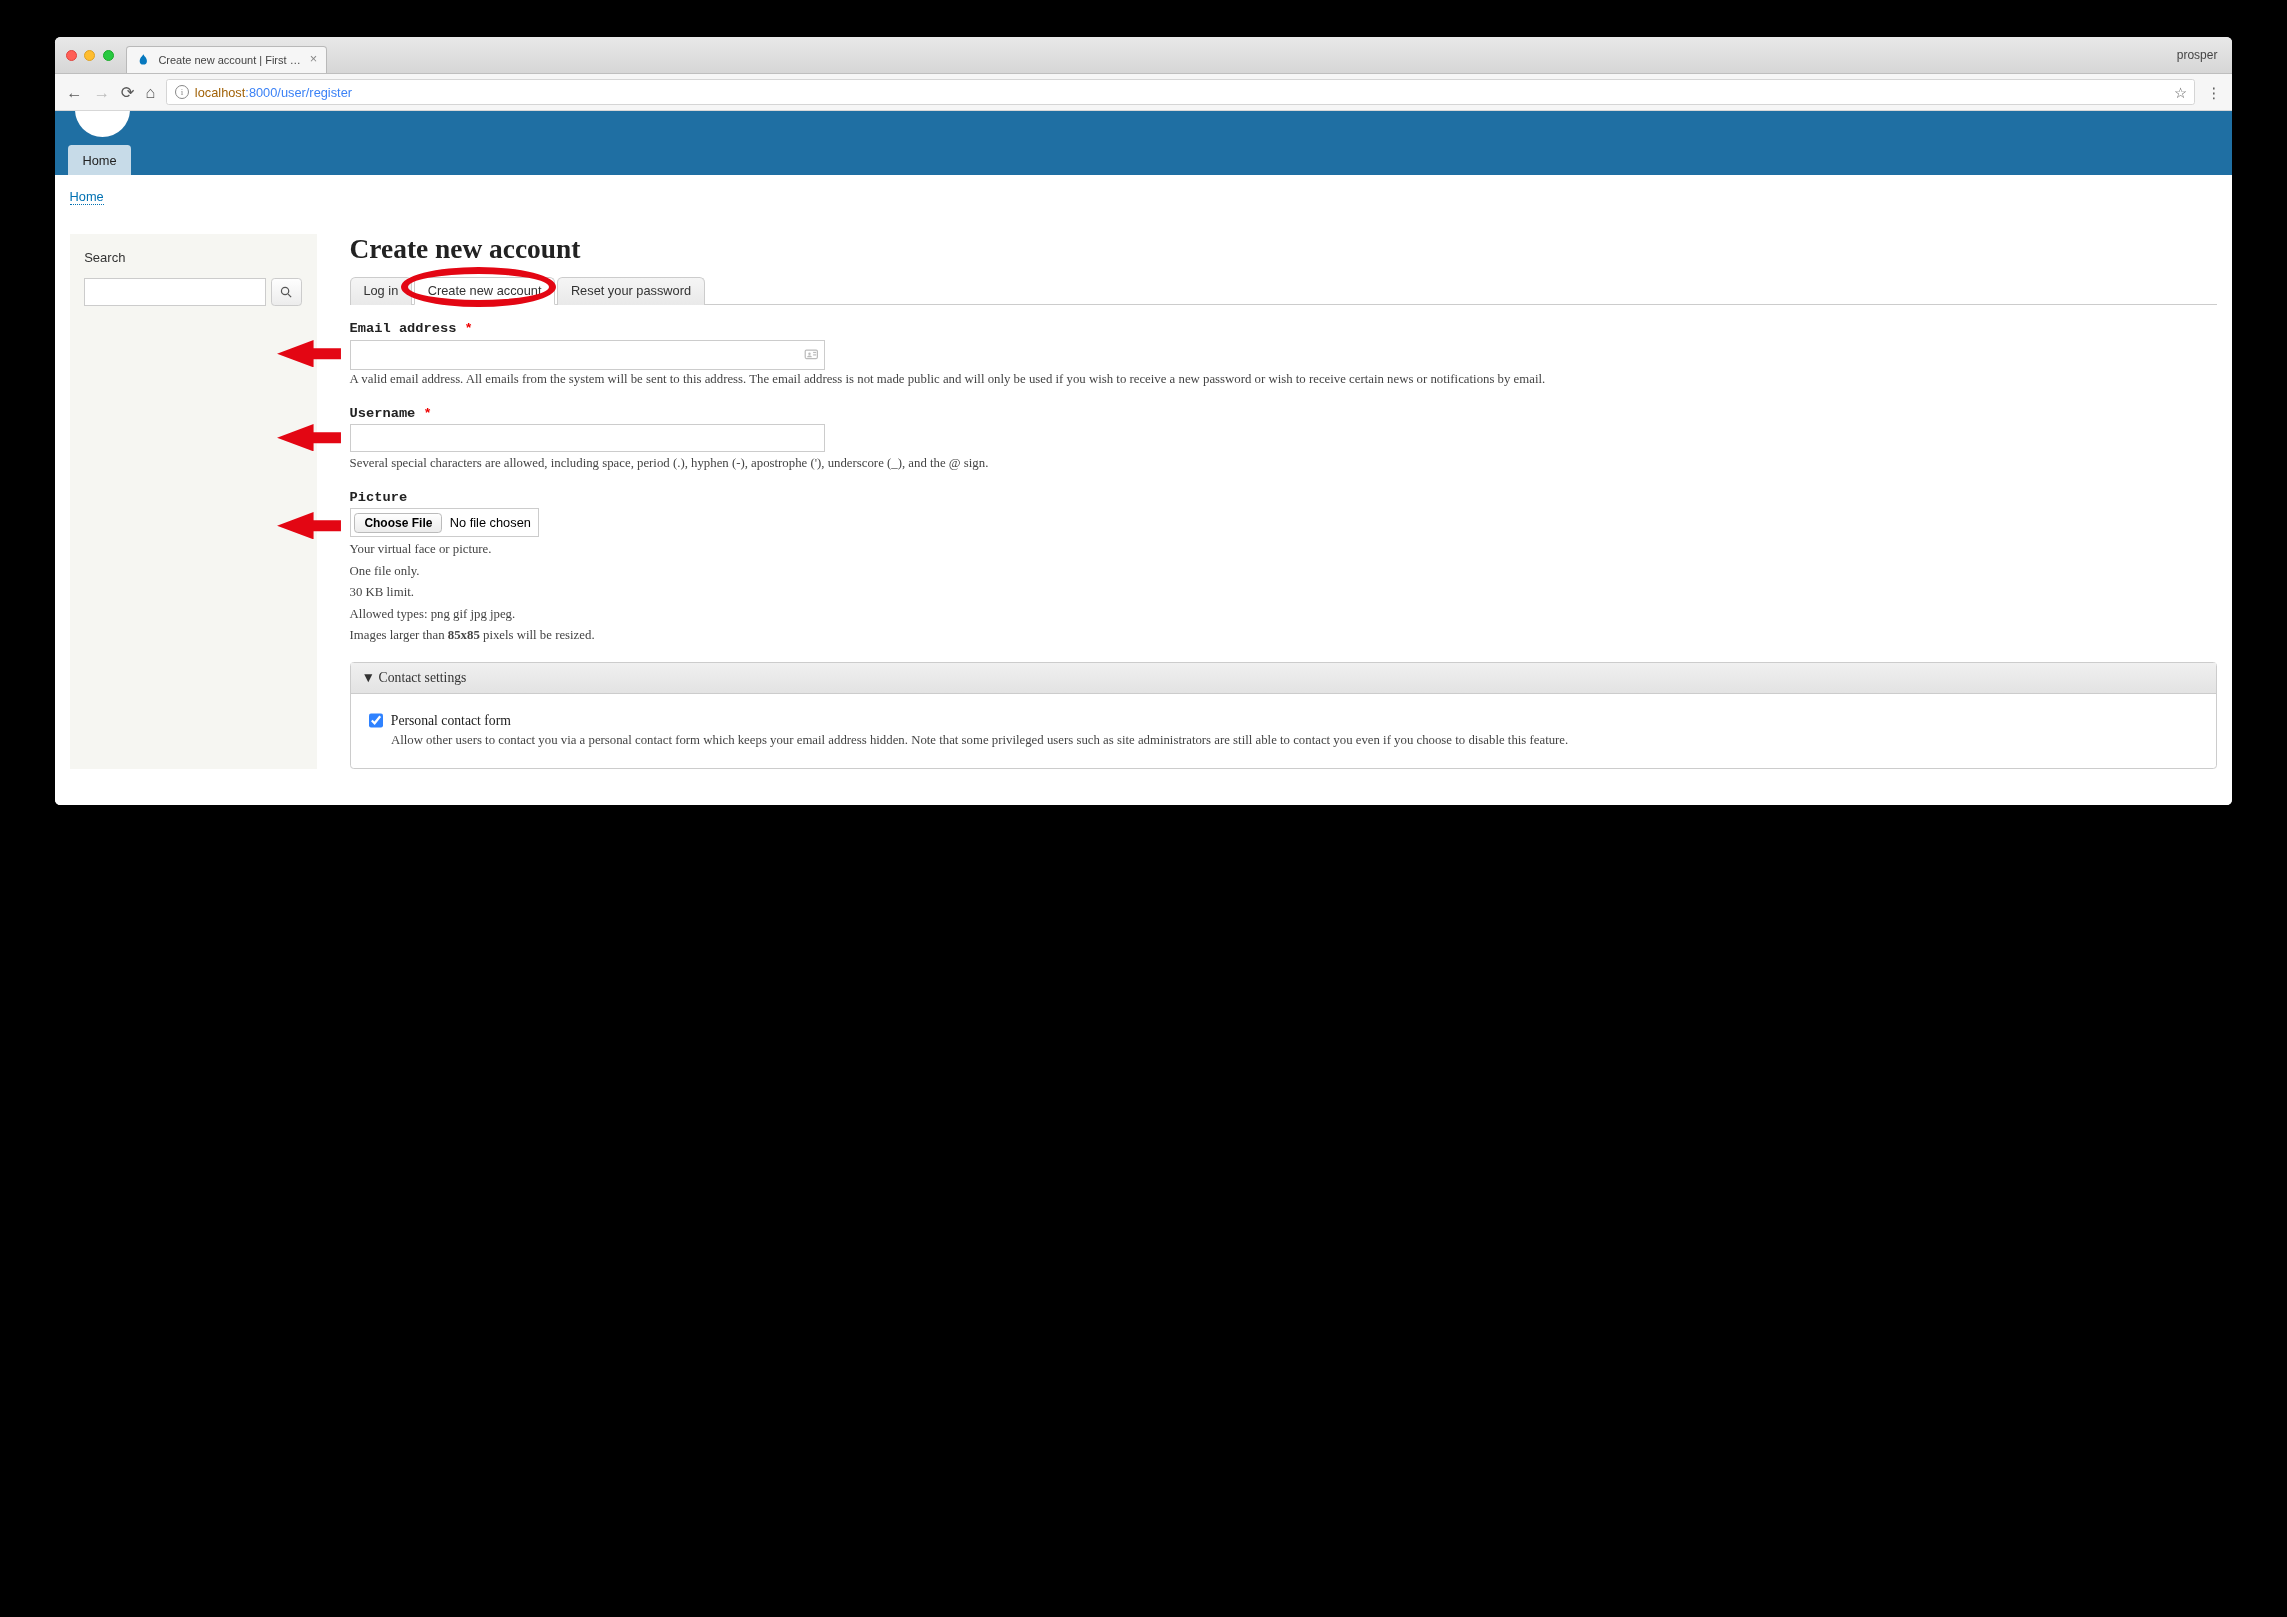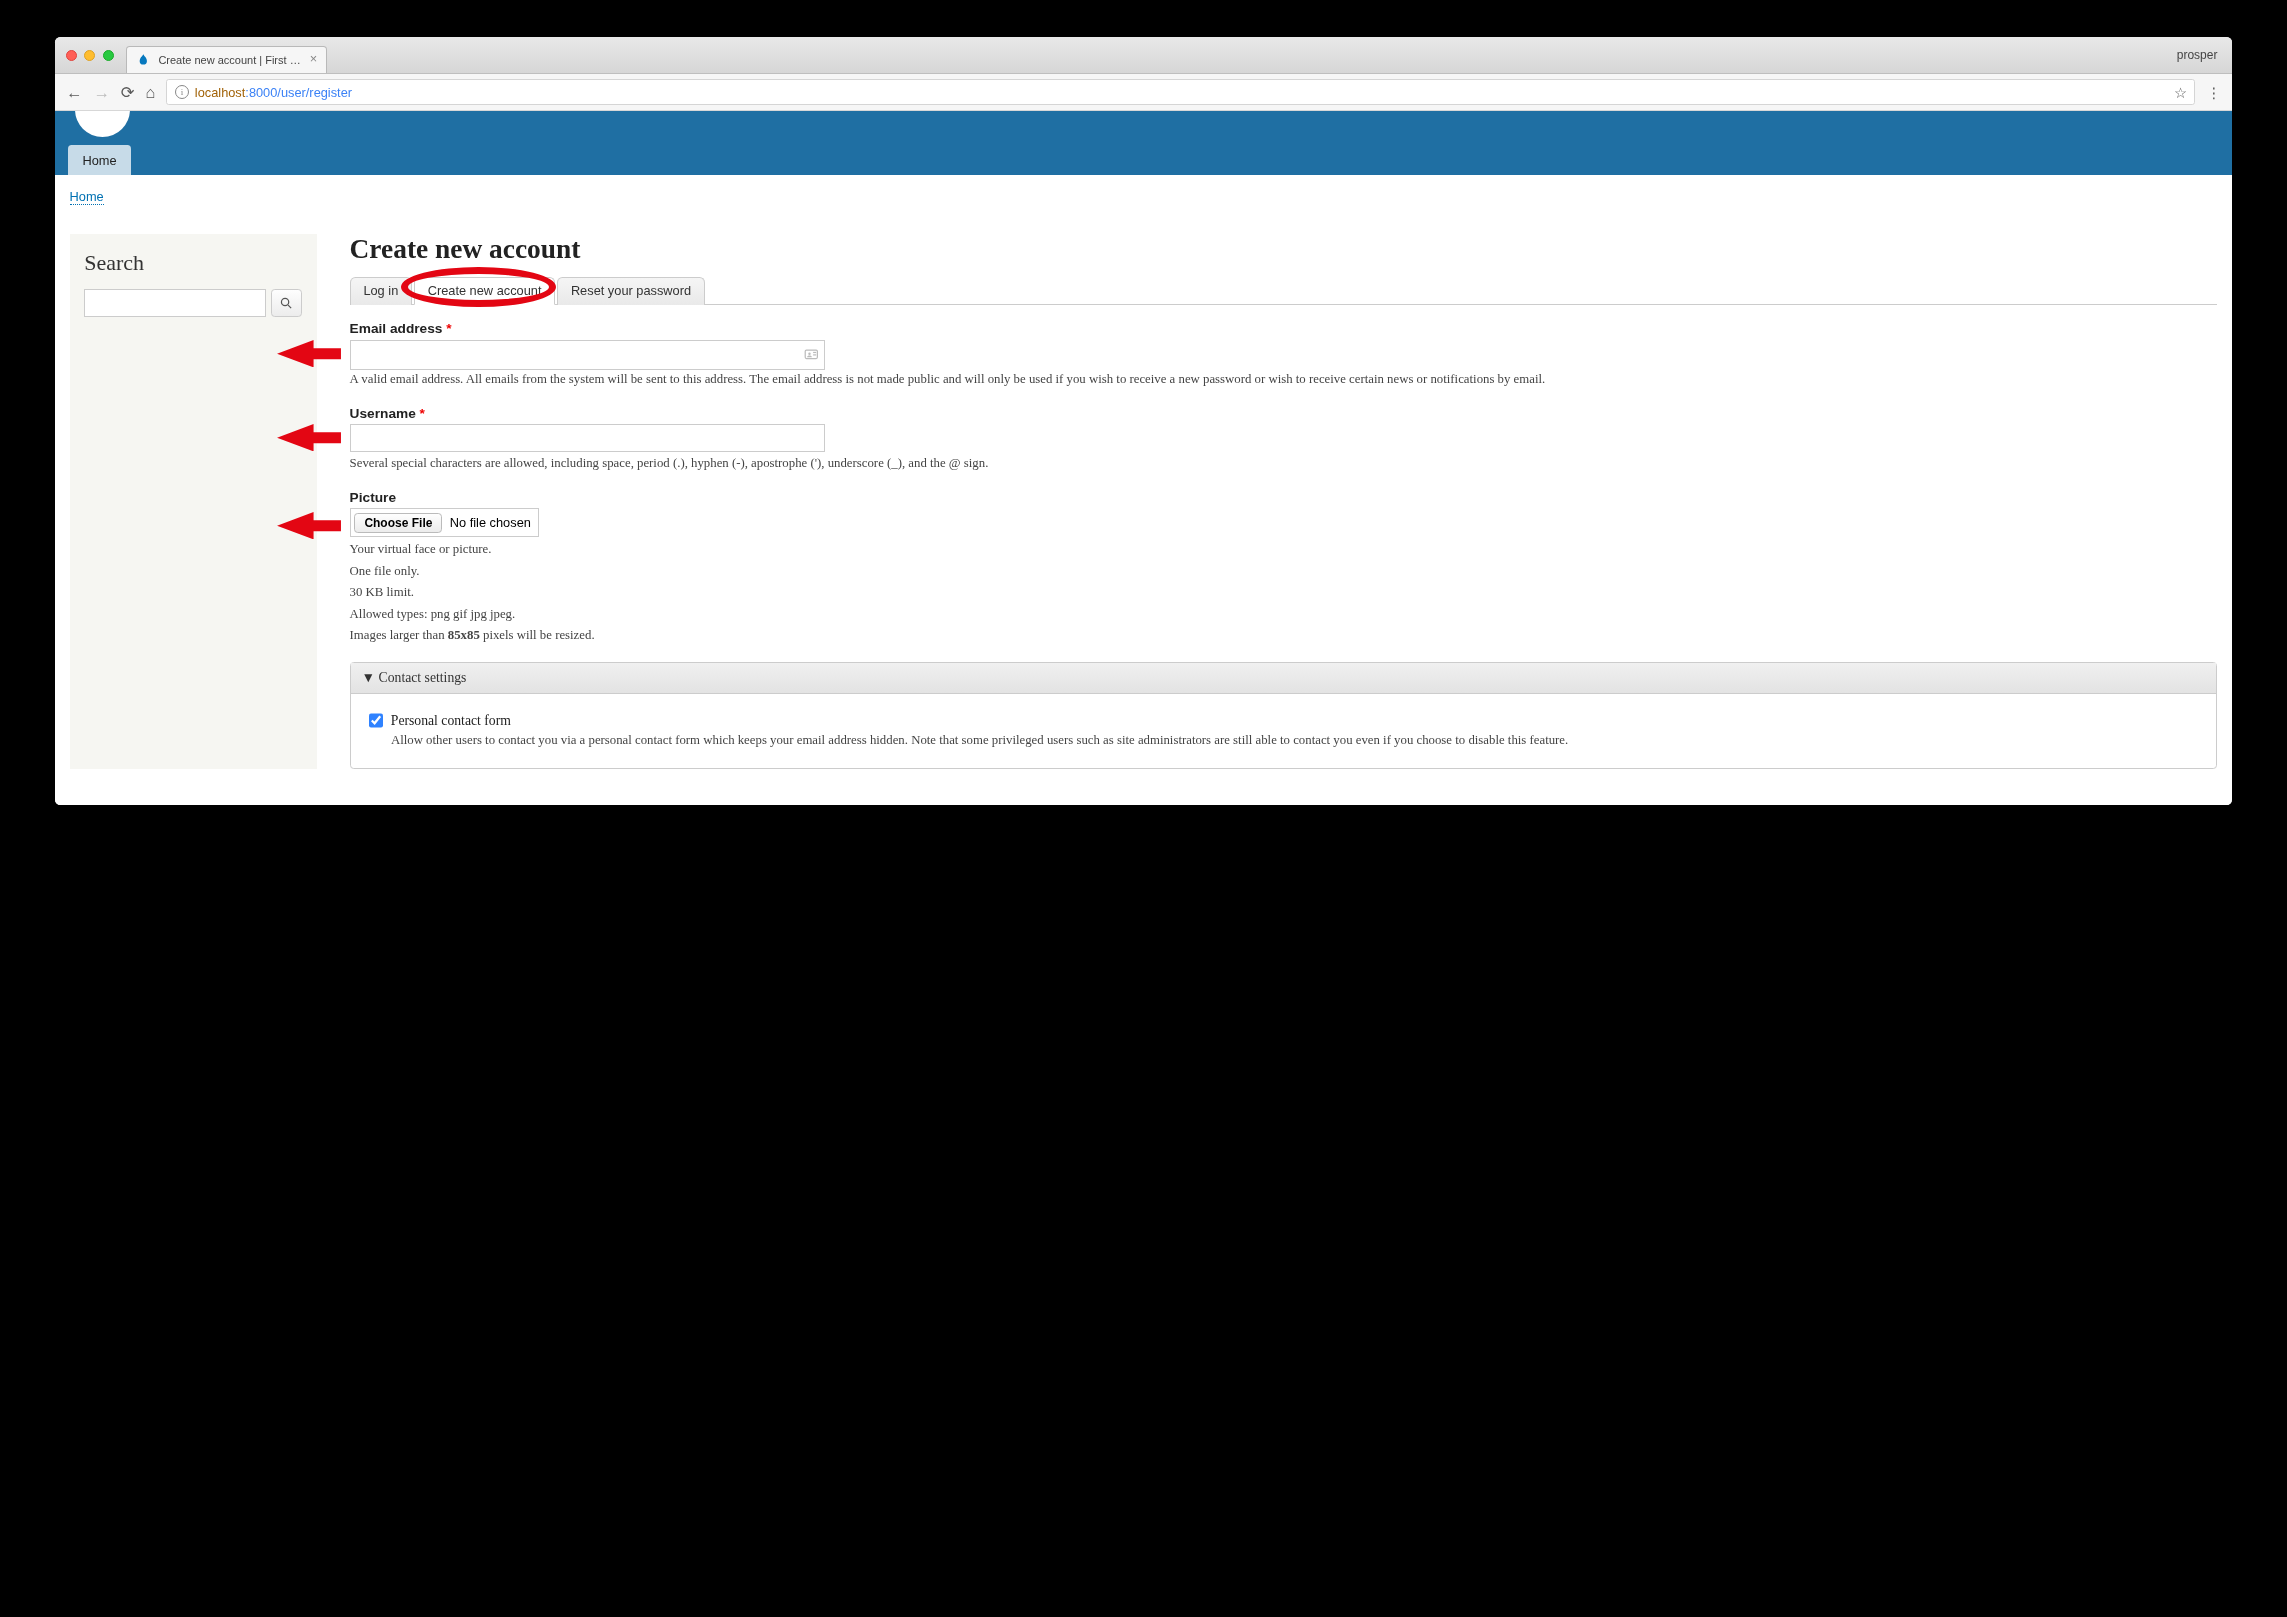"Search" .sidebar-title { font-family: Liberation Serif, serif -> Liberation Sans, sans-serif; font-size: 22px -> 13px }
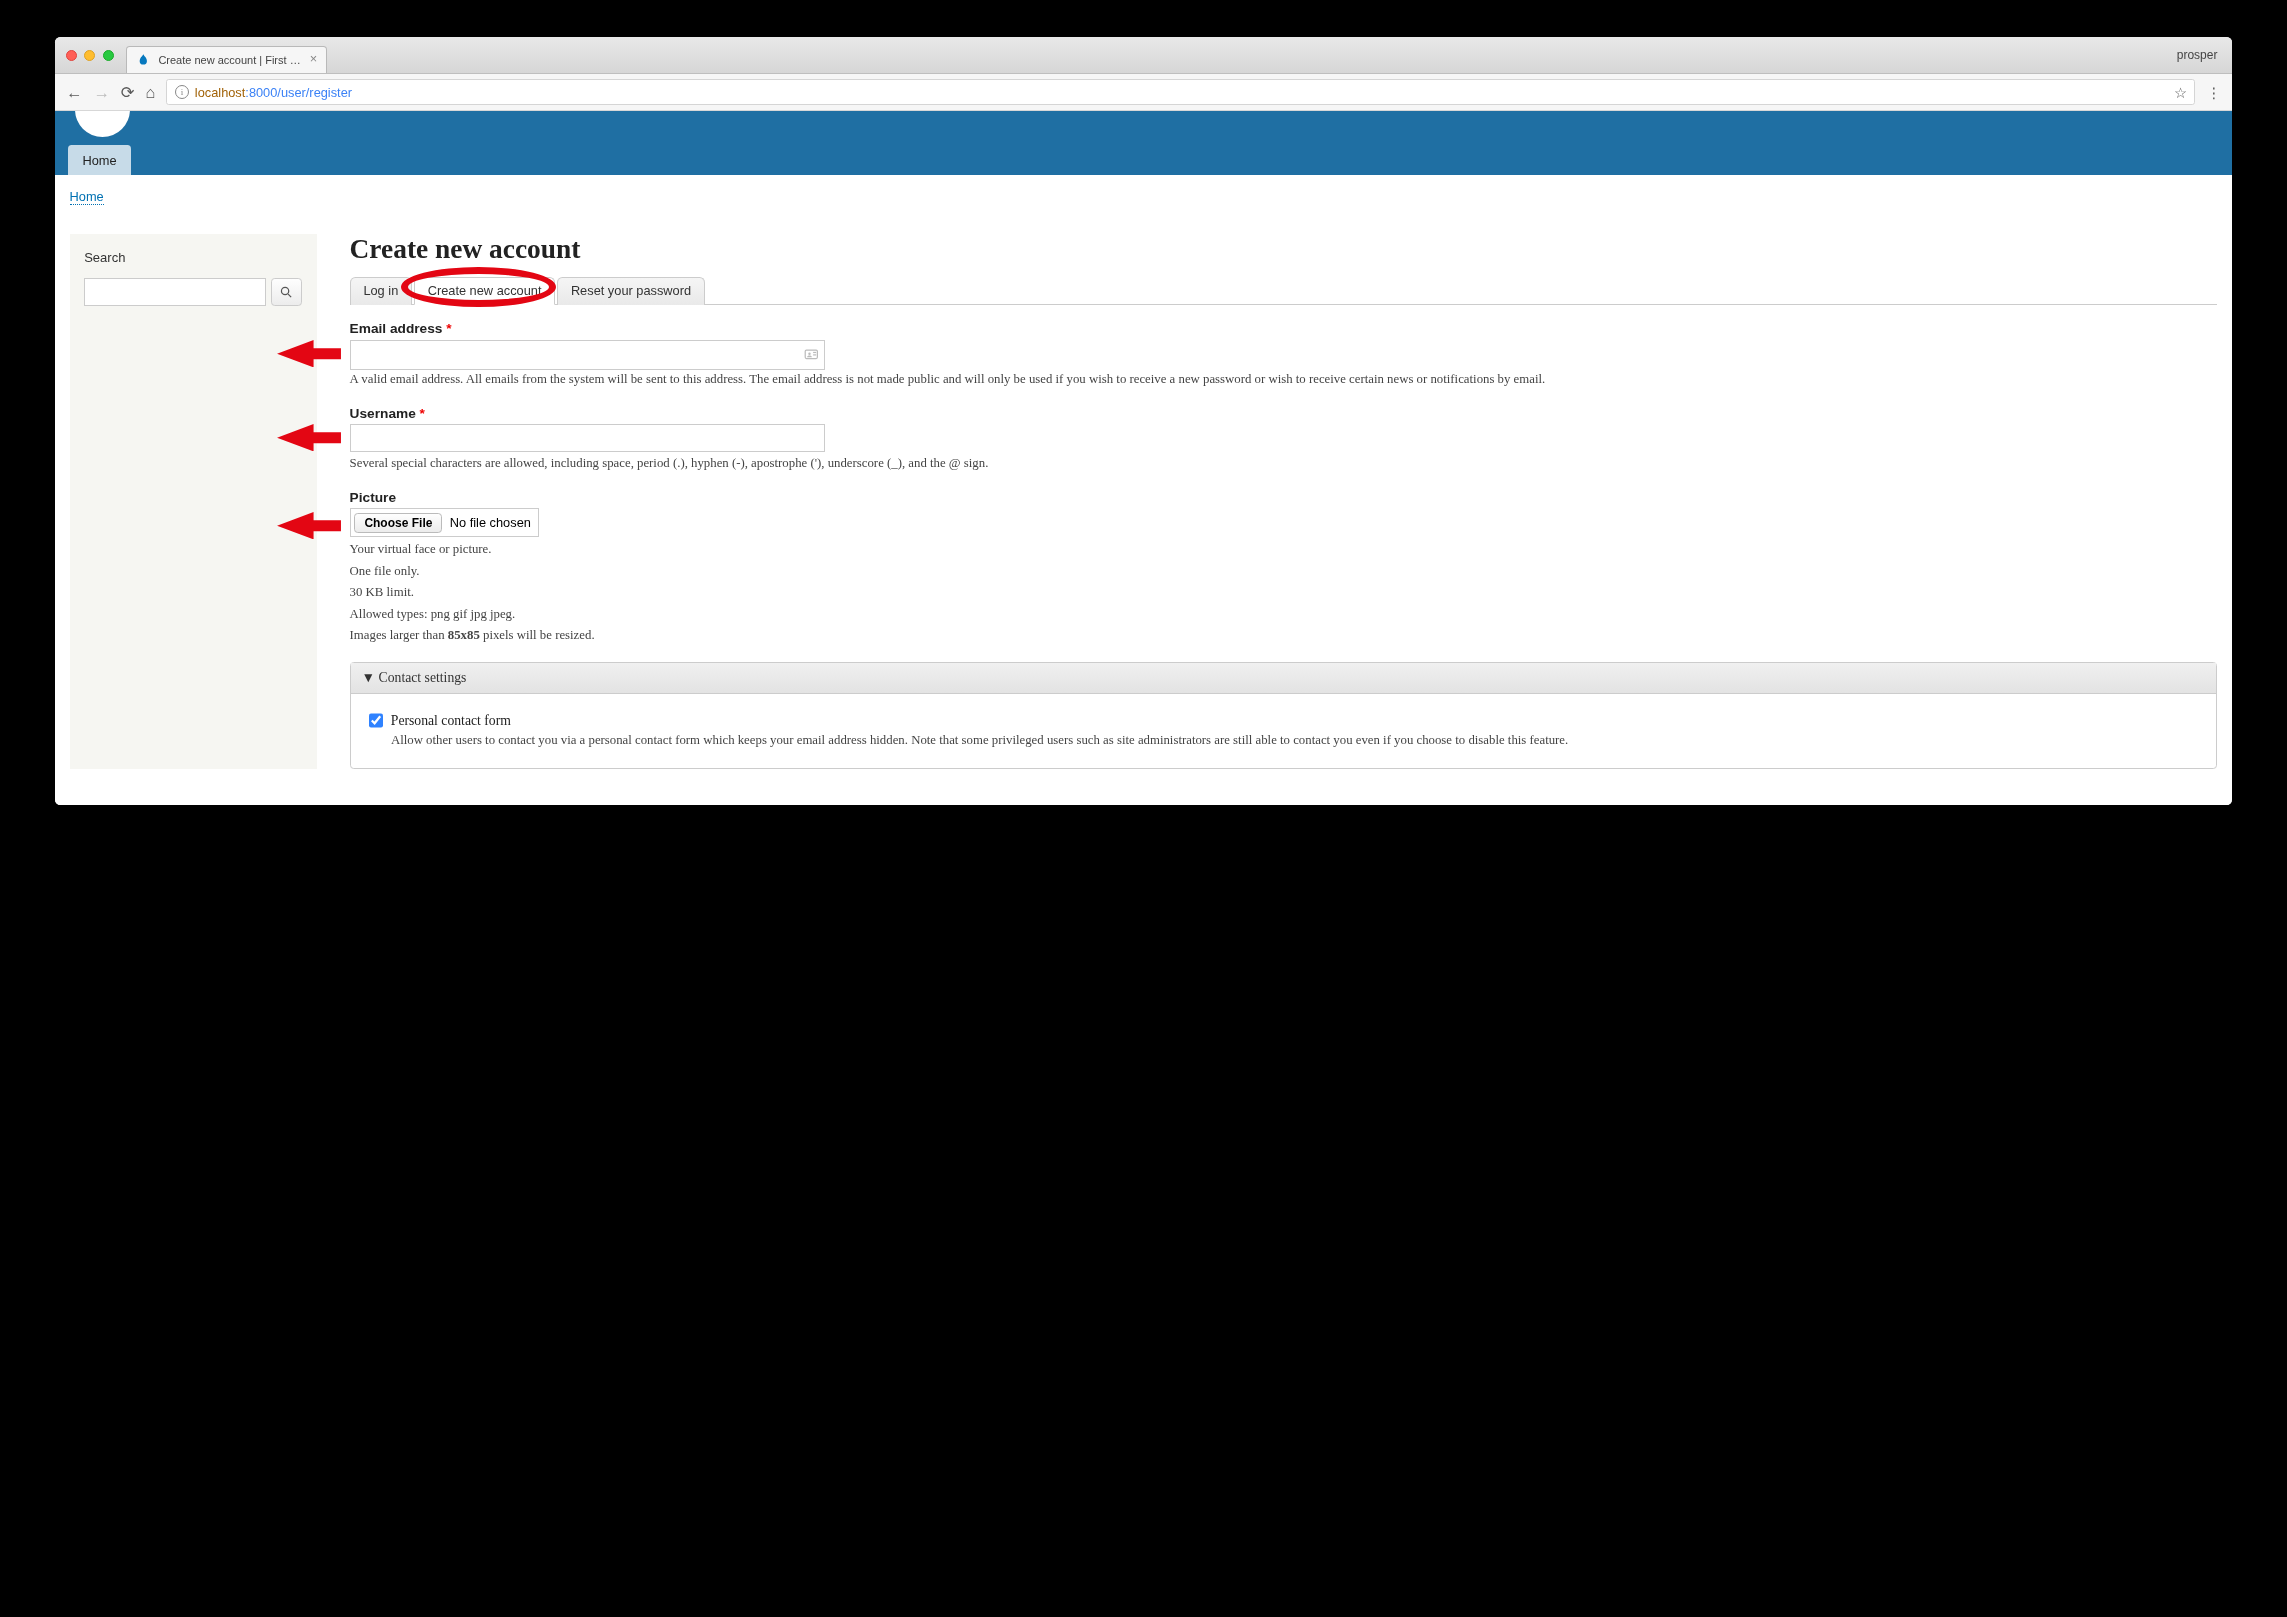"Email address *" .form-label { font-family: Liberation Sans, sans-serif -> Liberation Mono, monospace }
